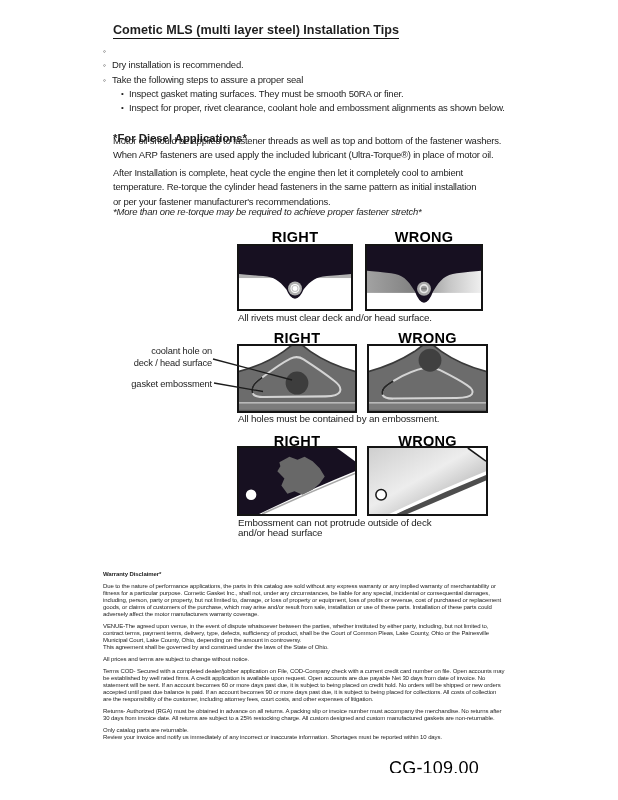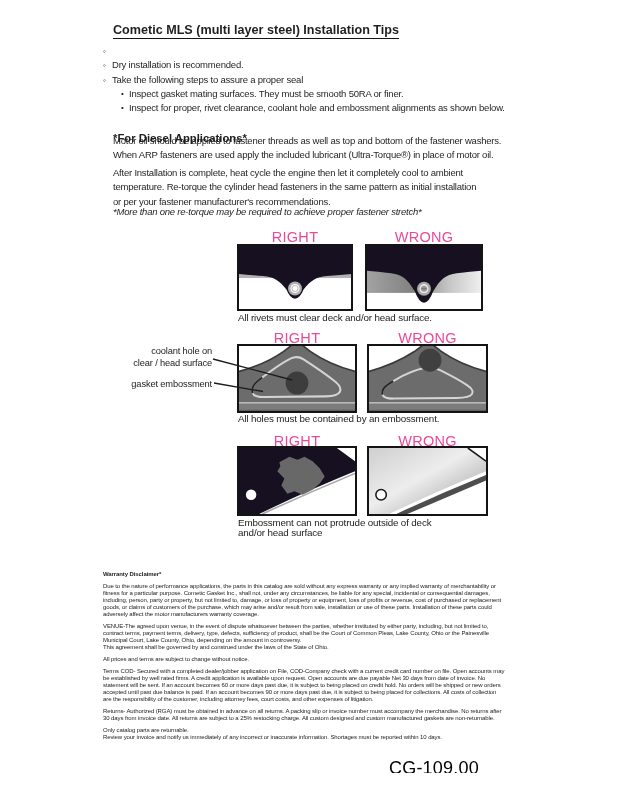"RIGHT" .rw-label { color: #ec4899 -> #000000; font-weight: normal -> bold }
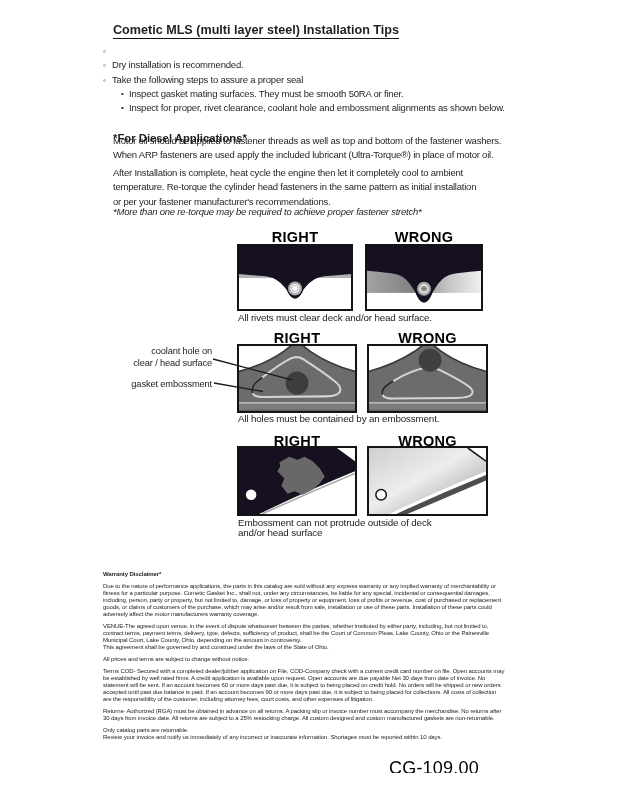"clear / head surface" span { text: clear -> deck }
